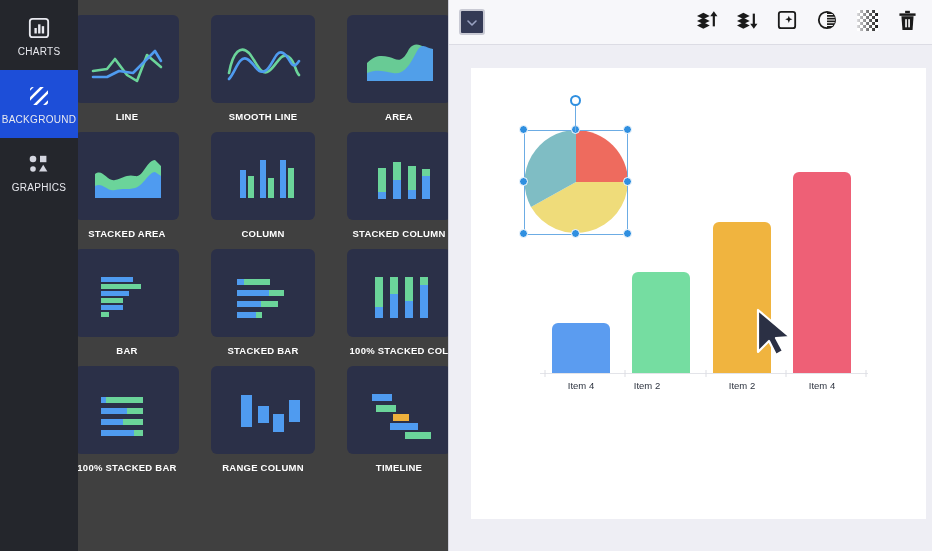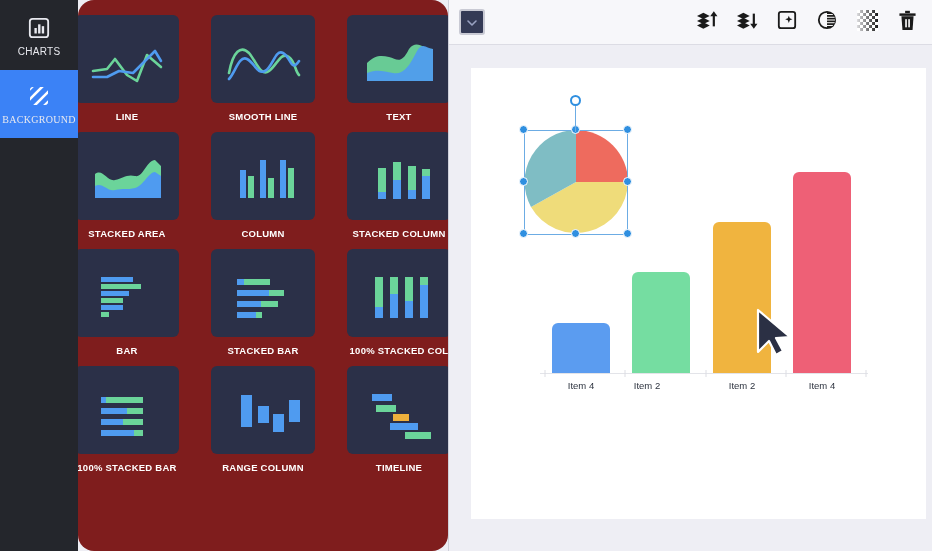"BACKGROUND" .tab.active { background: #3b82f6 -> #1d4ed8; font-family: Liberation Serif, serif -> none }
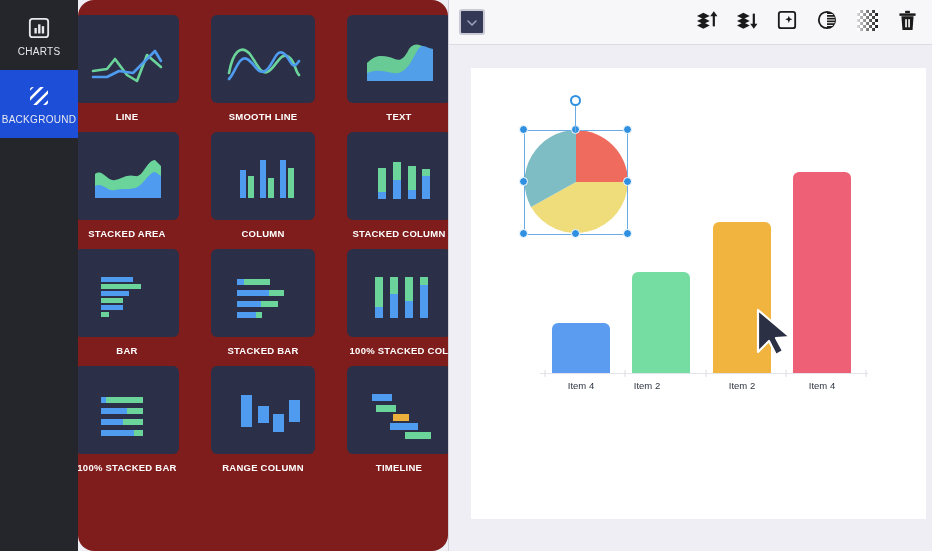"LINE" #catalog { background: #7f1d1d -> #404040; border-radius: 16px -> none }
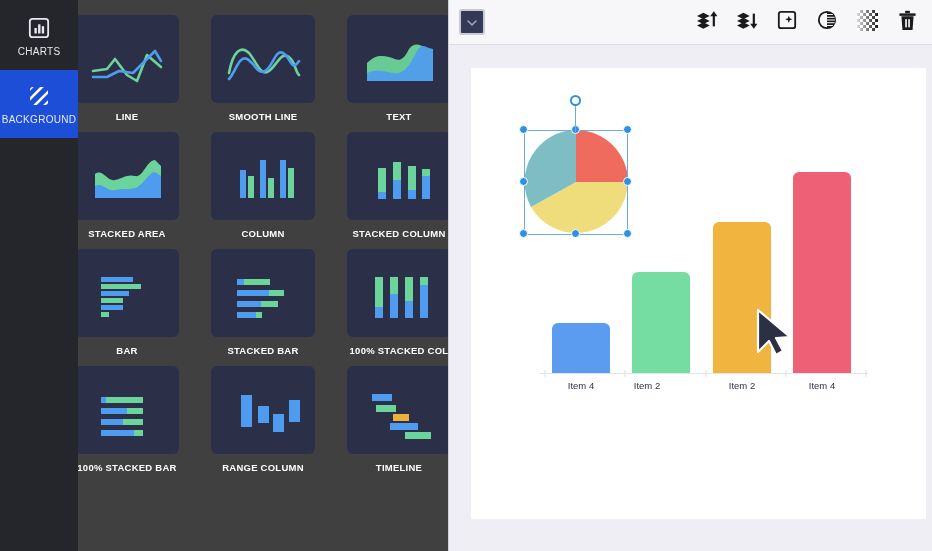"TEXT" div.clabel { text: TEXT -> AREA }
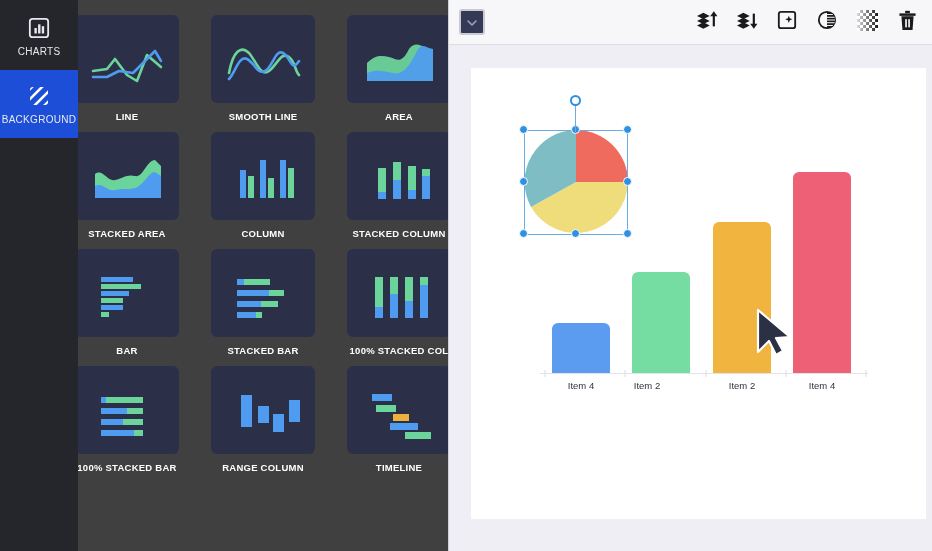"GRAPHICS" div.tab { html: none -> <div> <span> <svg> <circle></circle> <rect></rect> <circle></circle> <polygon></polygon> </svg> </span> <span>GRAPHICS</span> </div> }
